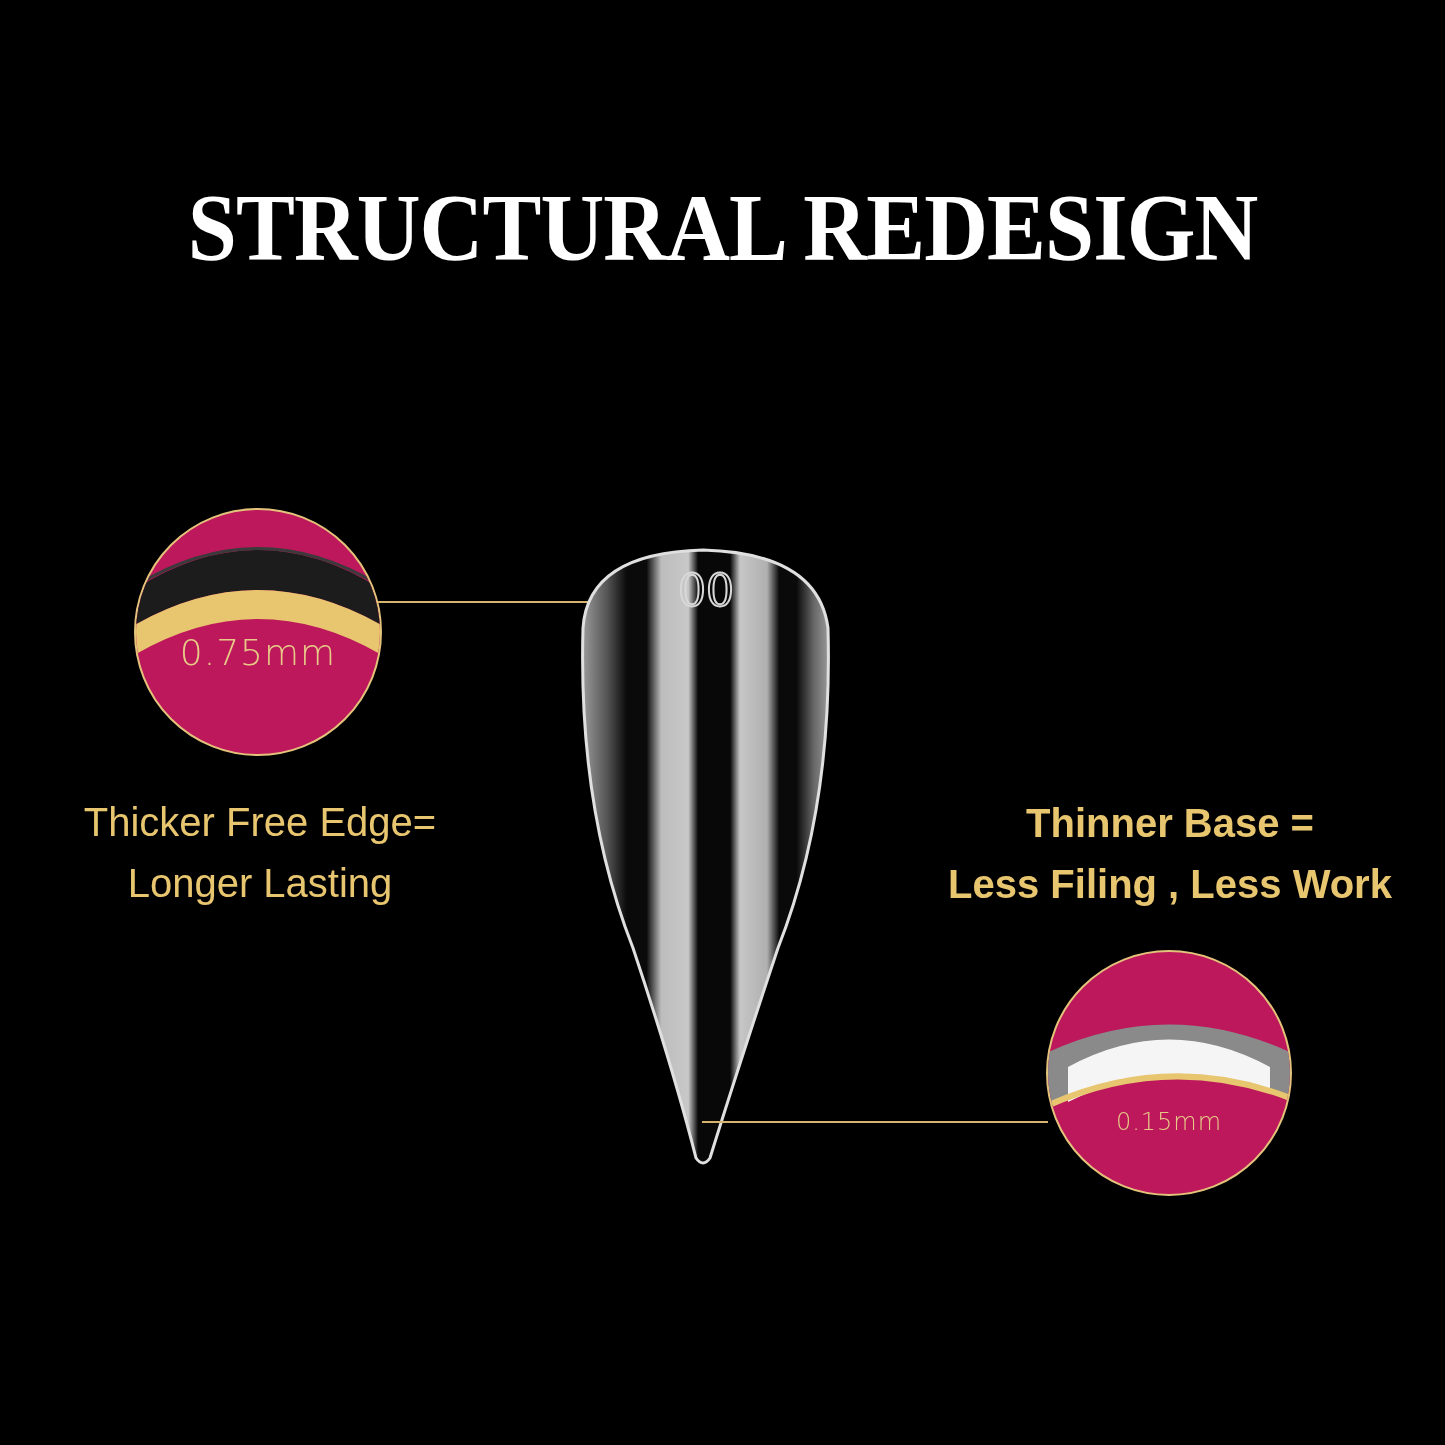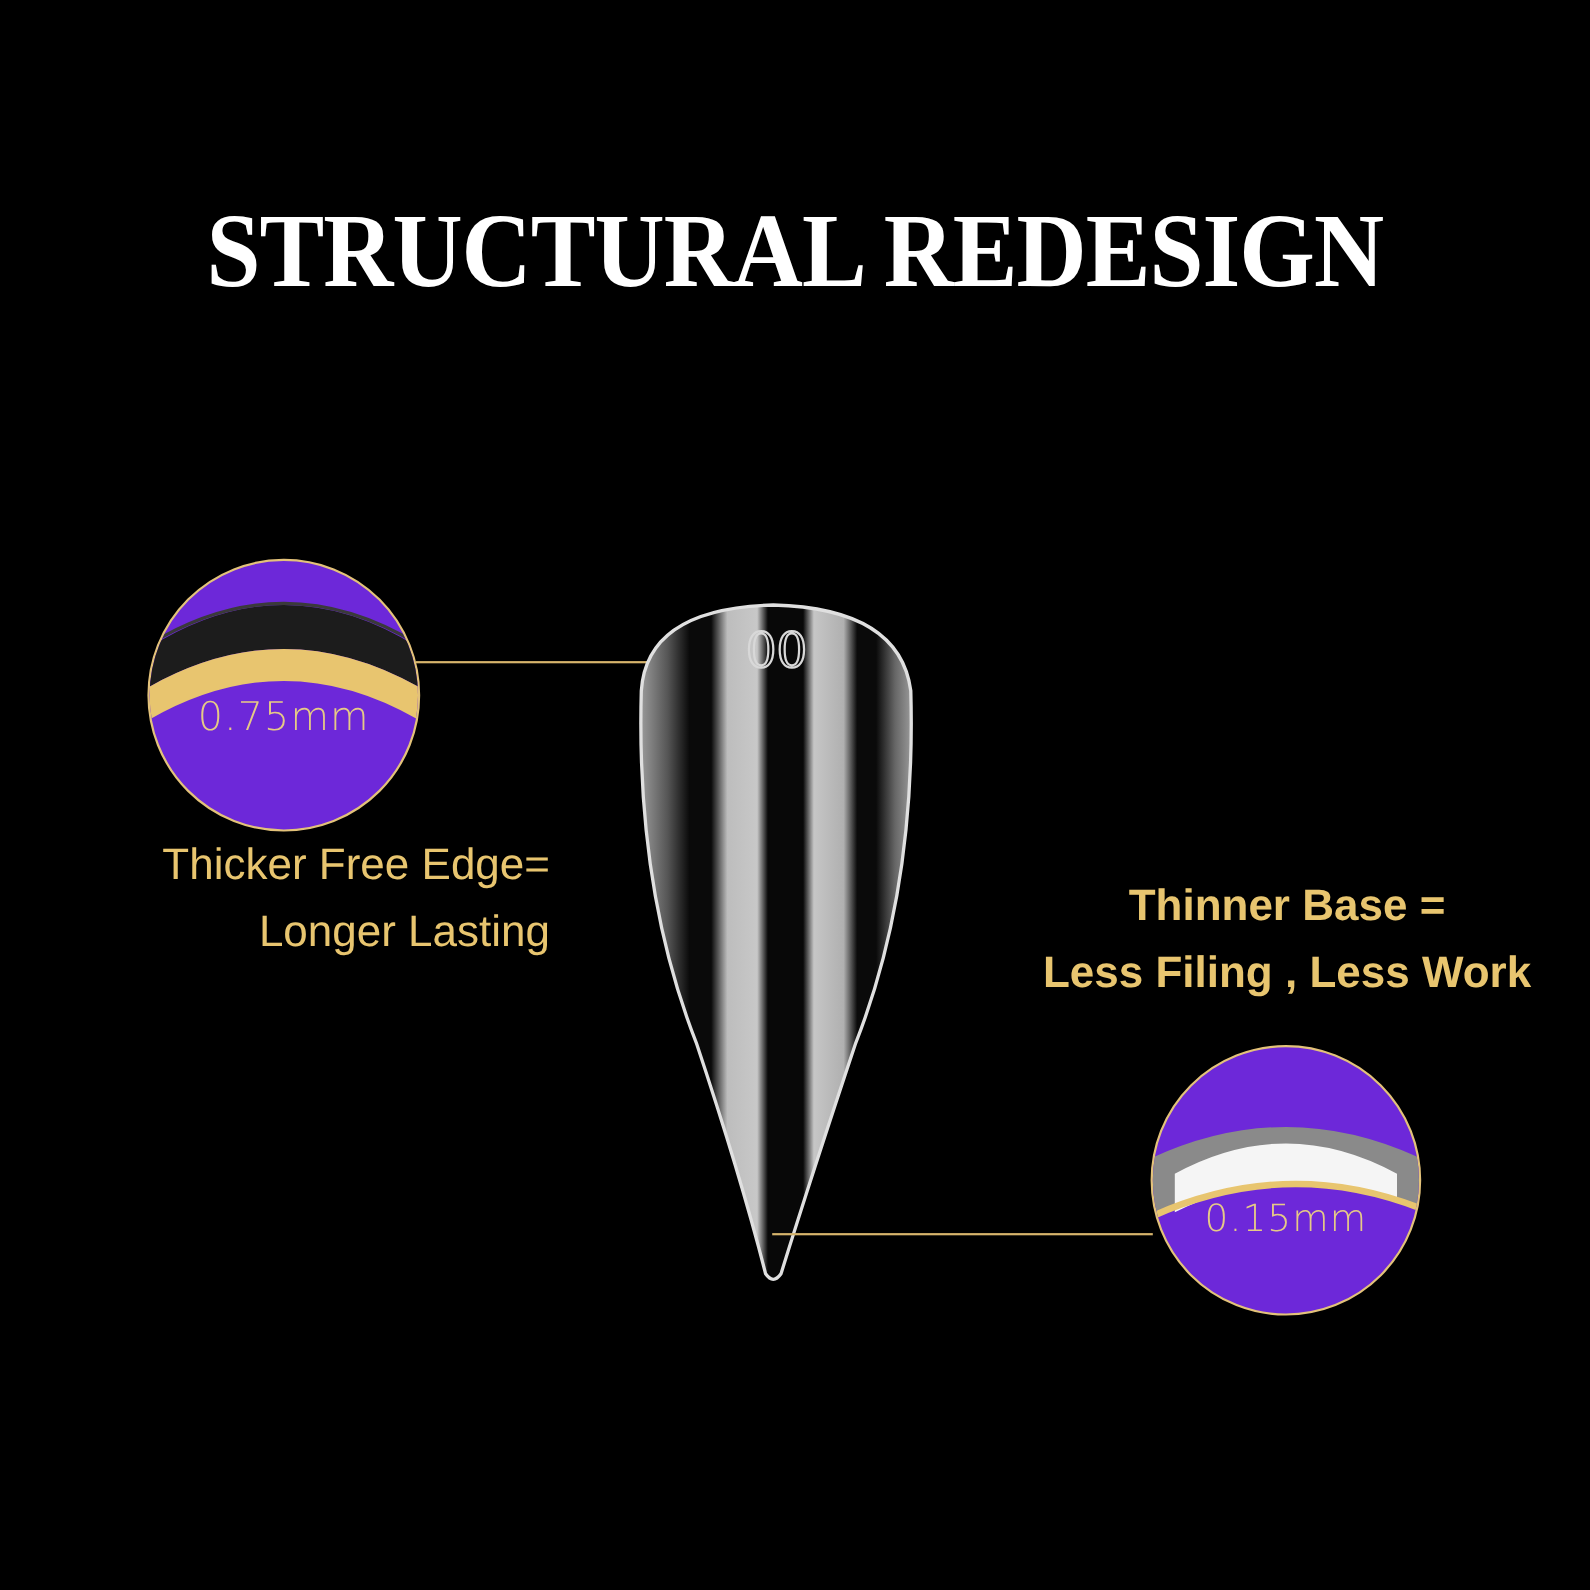"0.75mm" .circle { background: #6d28d9 -> #be185d }
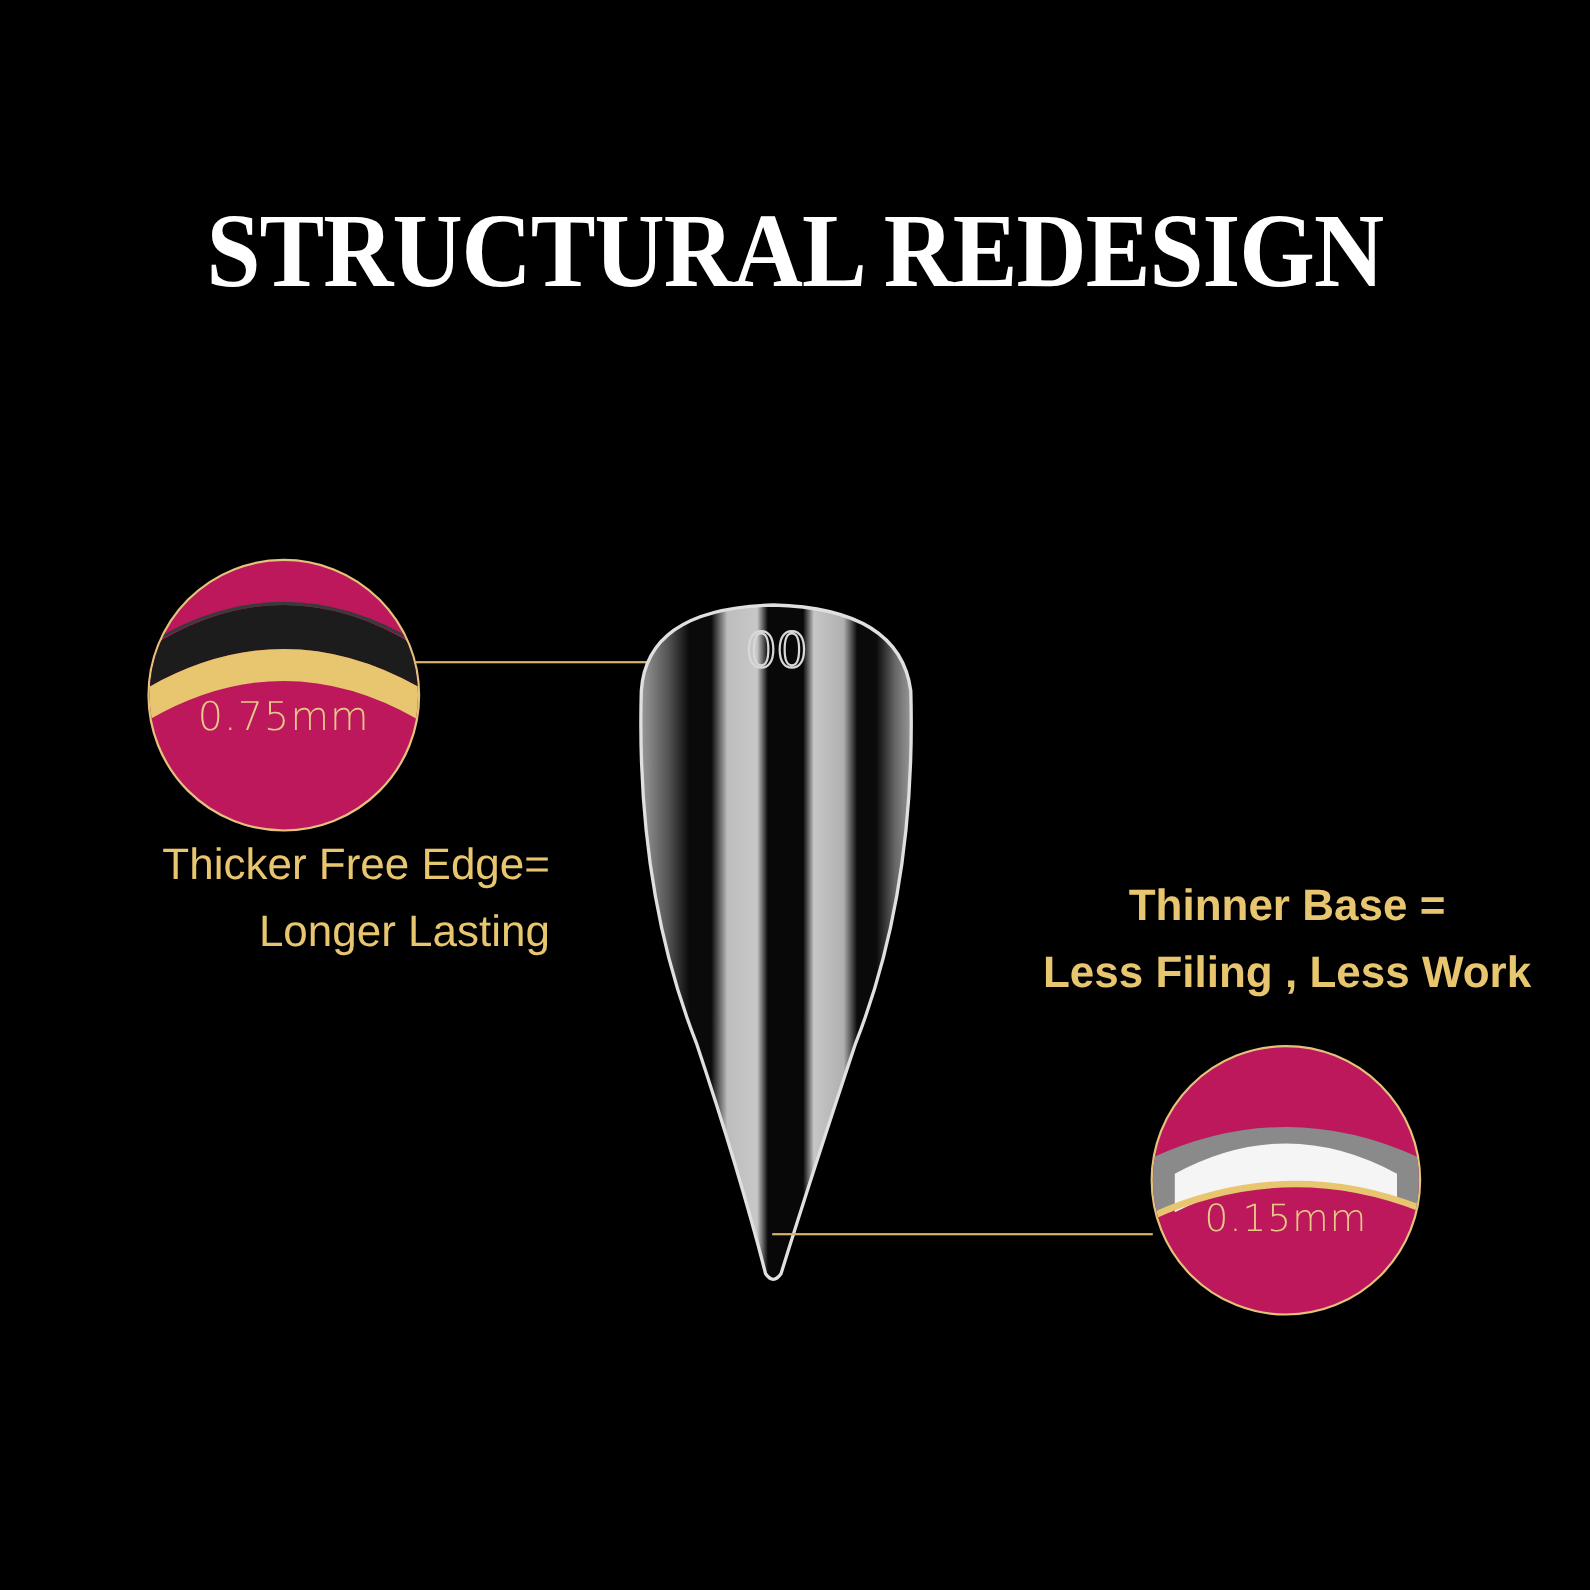"Thicker Free Edge=" div.caption { text-align: right -> none; top: 756px -> 792px }
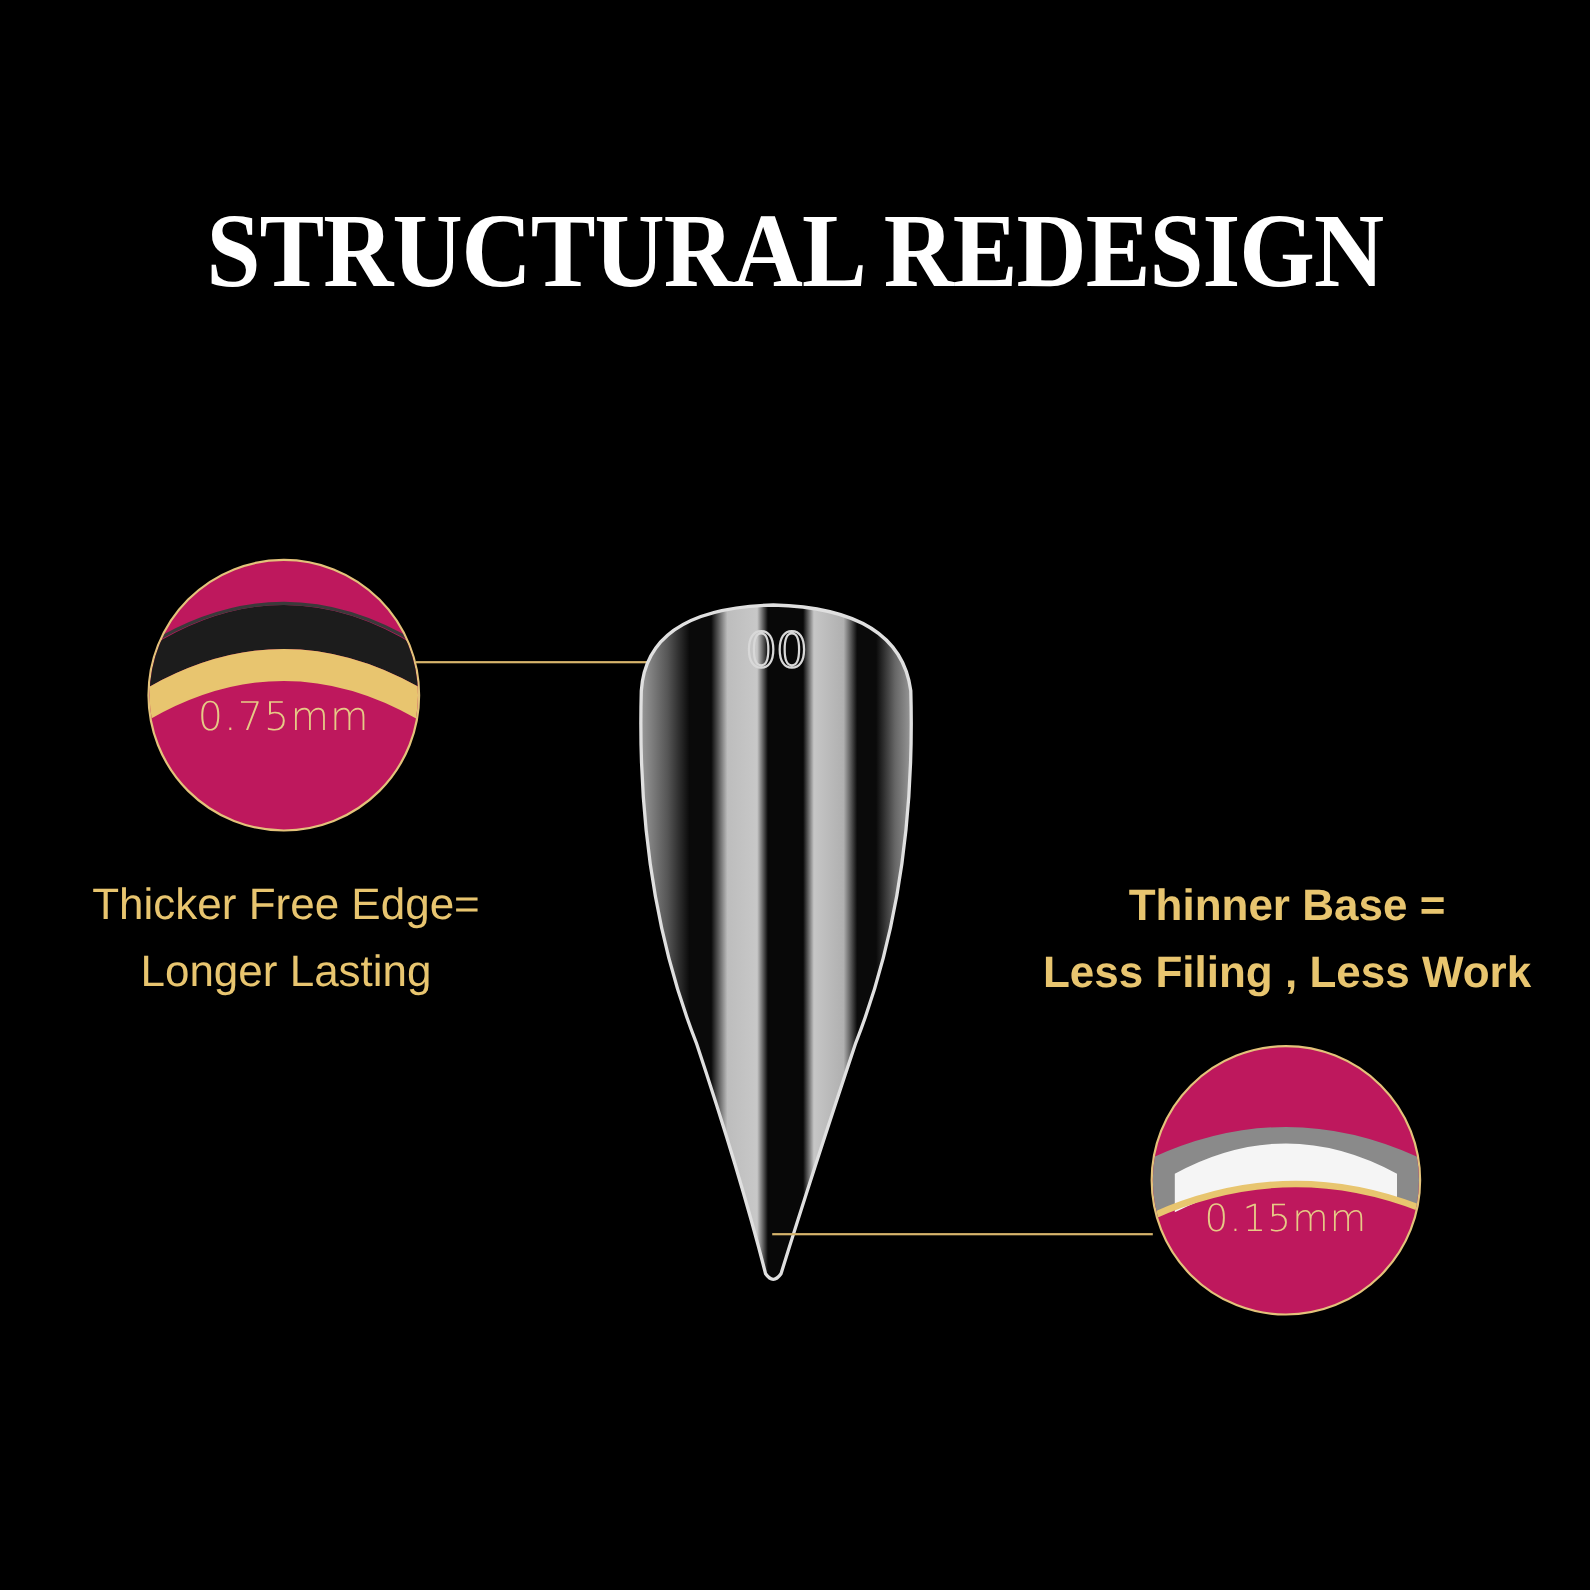"0.15mm" div.circle-label { font-size: 34px -> 24px; top: 136px -> 156px }
